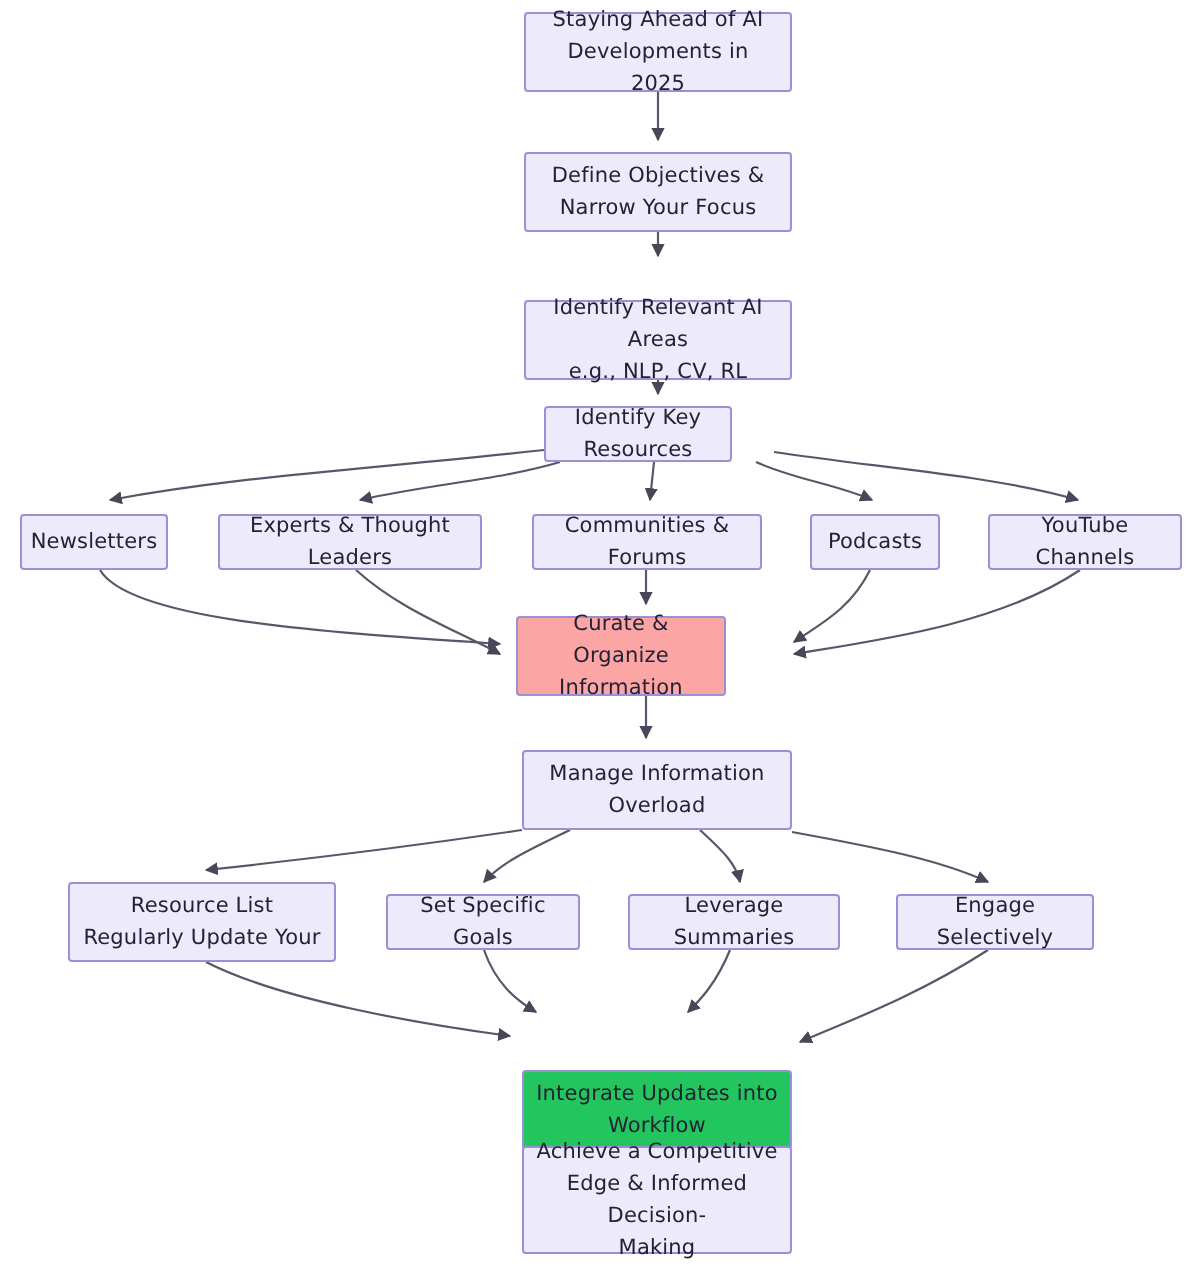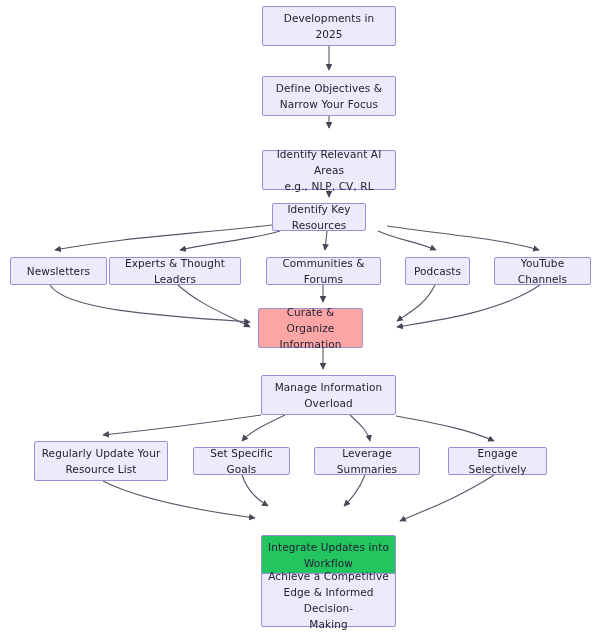"Staying Ahead of AI" span { html: none -> <span>Staying Ahead of AI</span> }
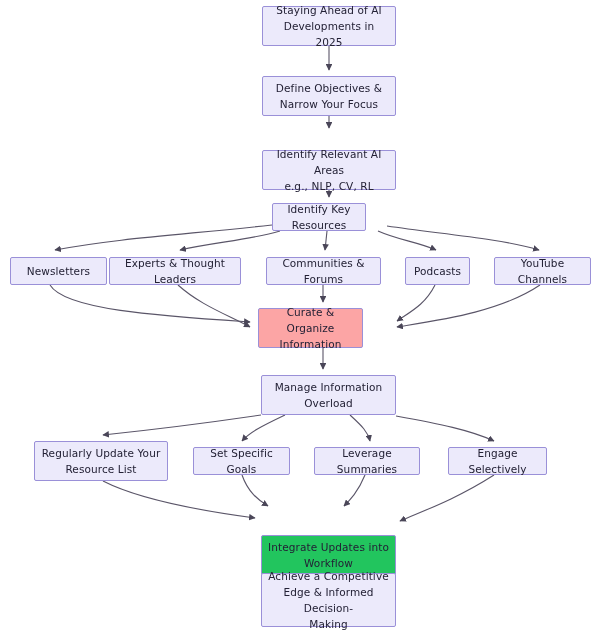"Newsletters" div.node { width: 97px -> 74px }
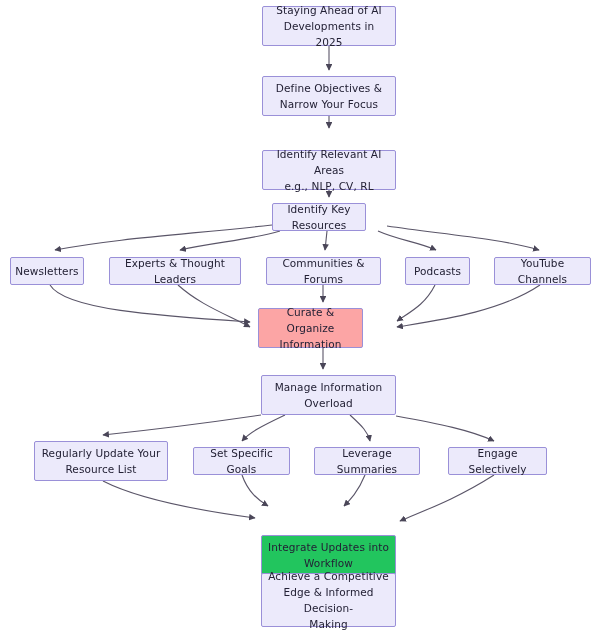"Regularly Update Your" span { order: before "Resource List" -> after "Resource List" }
